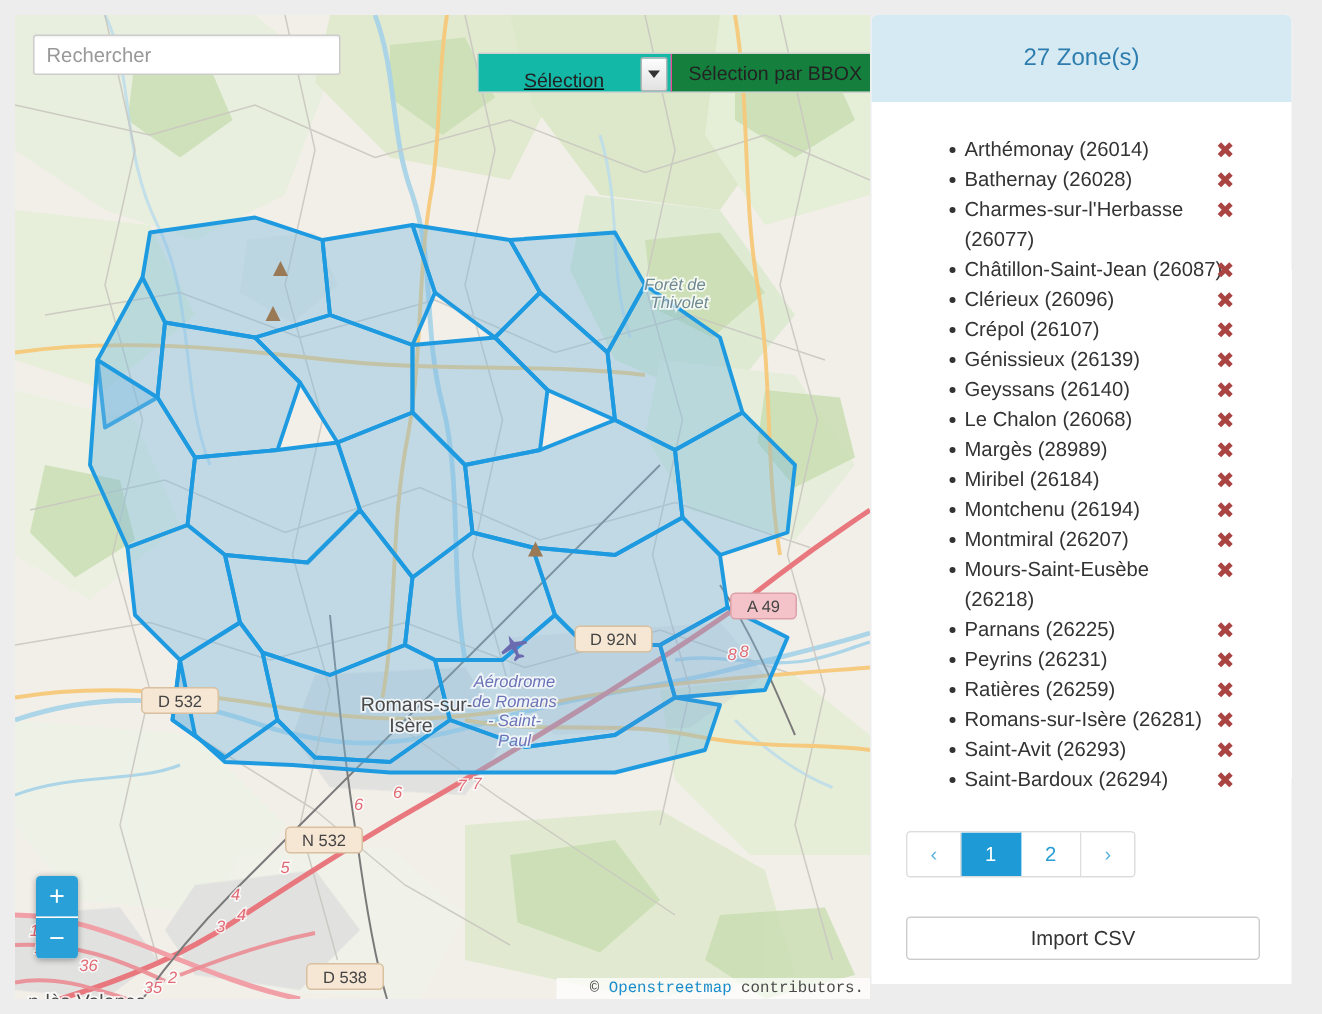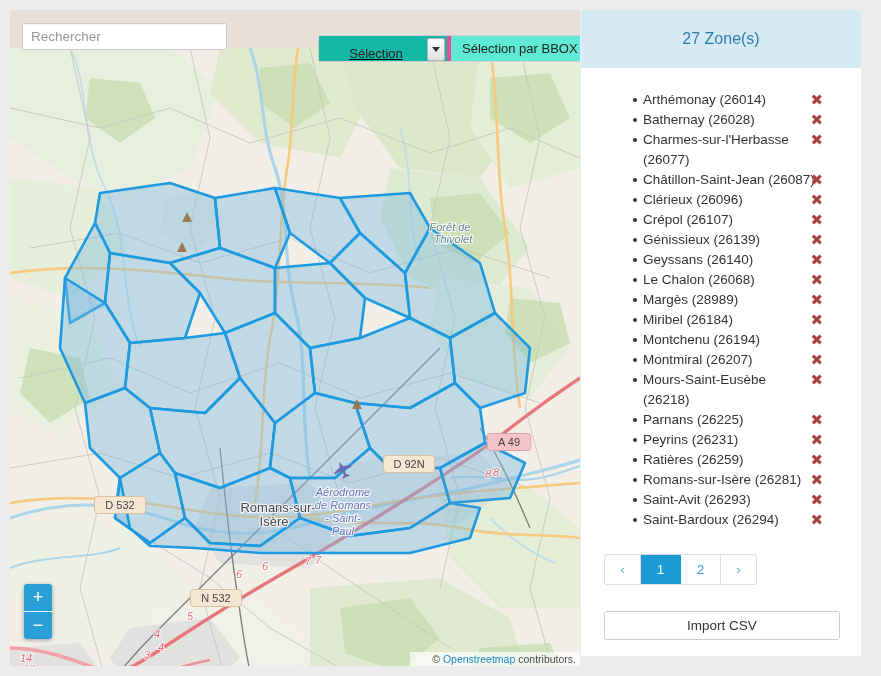"Sélection par BBOX" .bbox-btn { background: #5eead4 -> #15803d; border-left: 4px solid #ec4899 -> 1px solid #ec4899 }
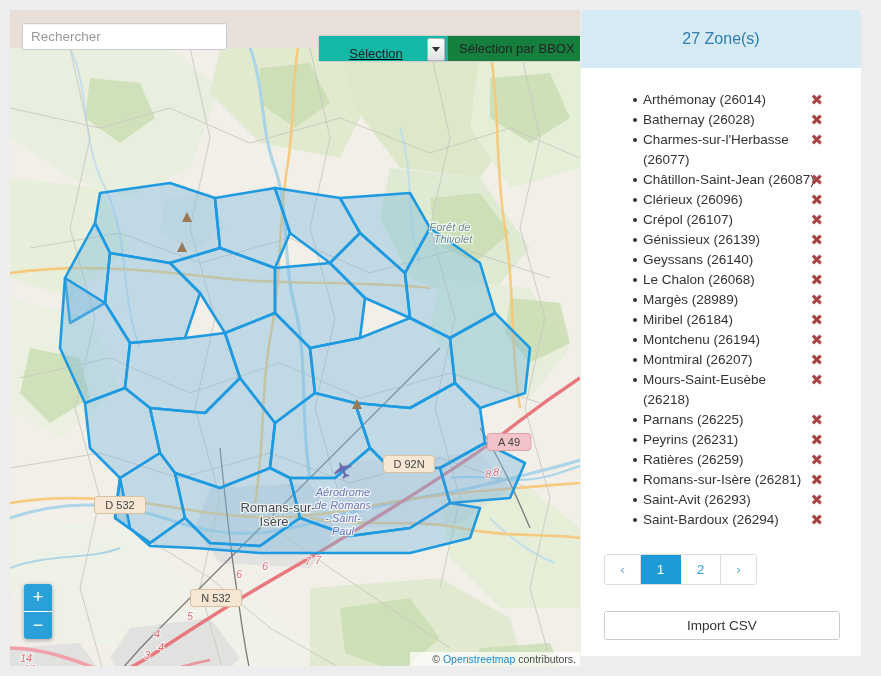"Forêt de" #map-canvas { margin-top: 38px -> none }
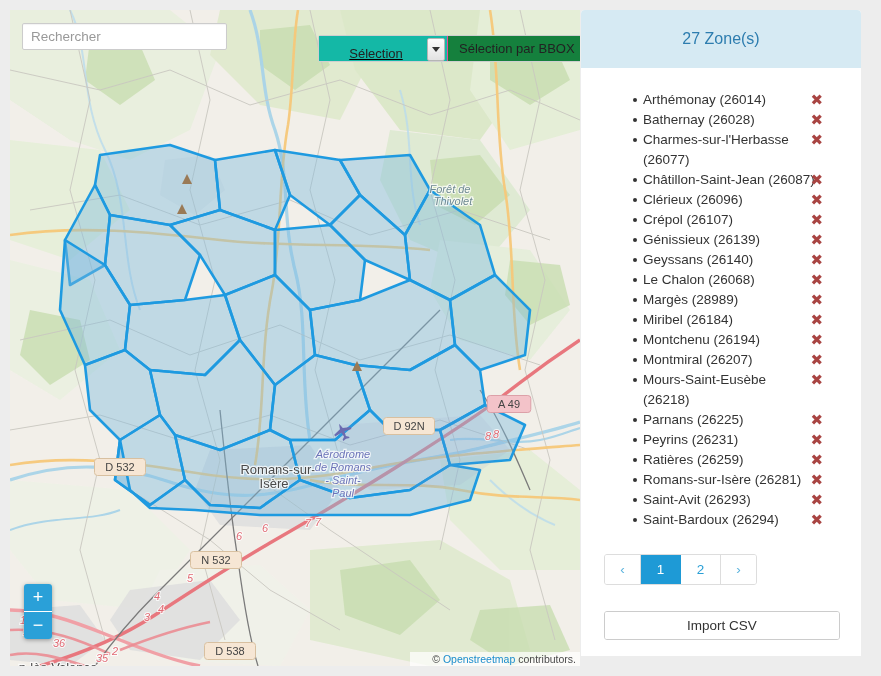"© Openstreetmap contributors." #map-attr { font-family: none -> Liberation Mono, monospace }
